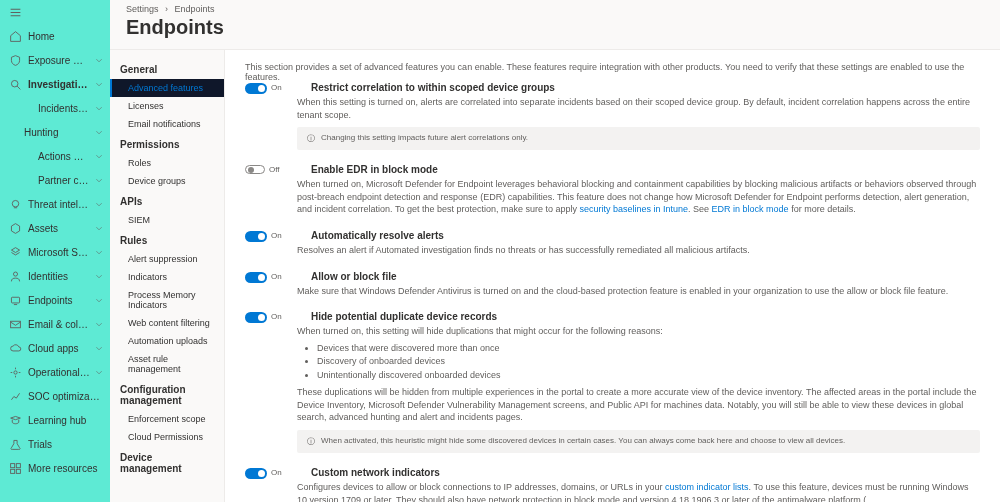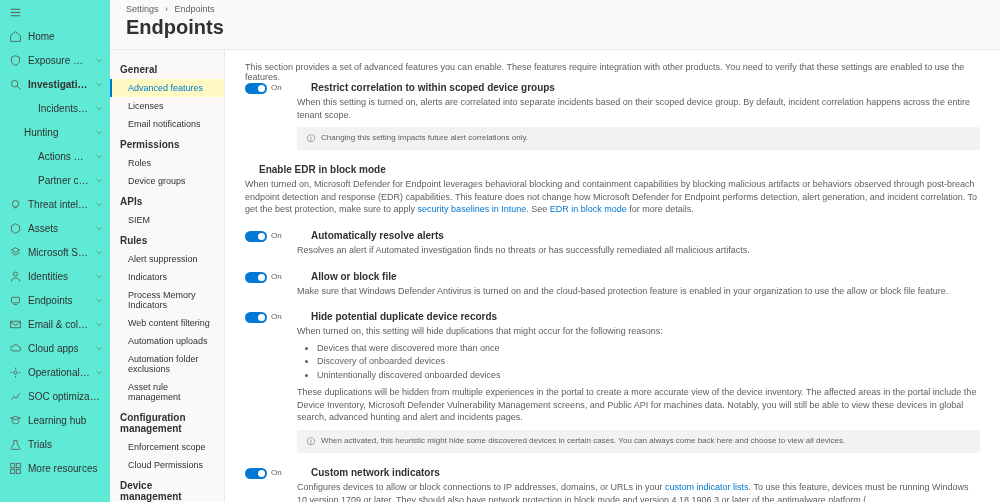"Advanced features" .settings-nav-item.active { background: #fef9c3 -> #0f172a }
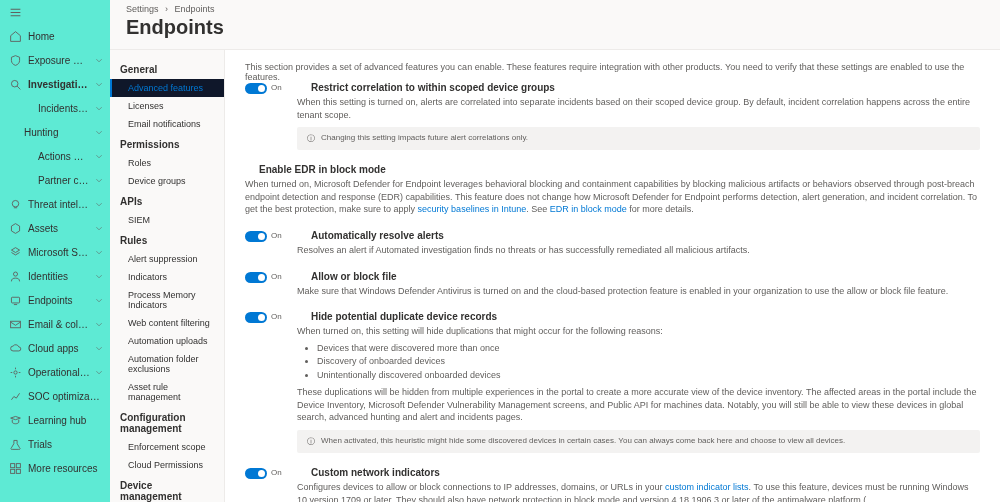"Off" div.toggle-col { html: none -> <div> <div></div> <span>Off</span> </div> }
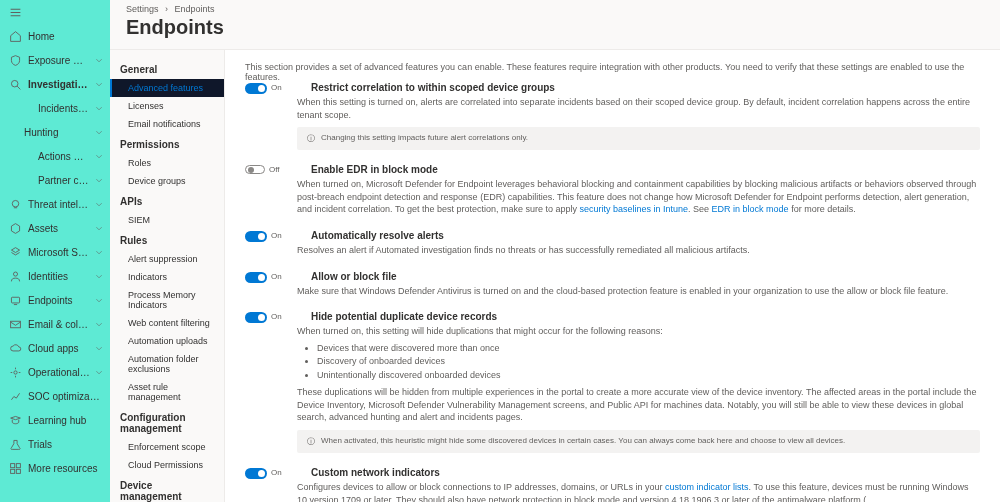"Automation folder exclusions" div.settings-nav-item { html: <div>Automation folder exclusions</div> -> none }
